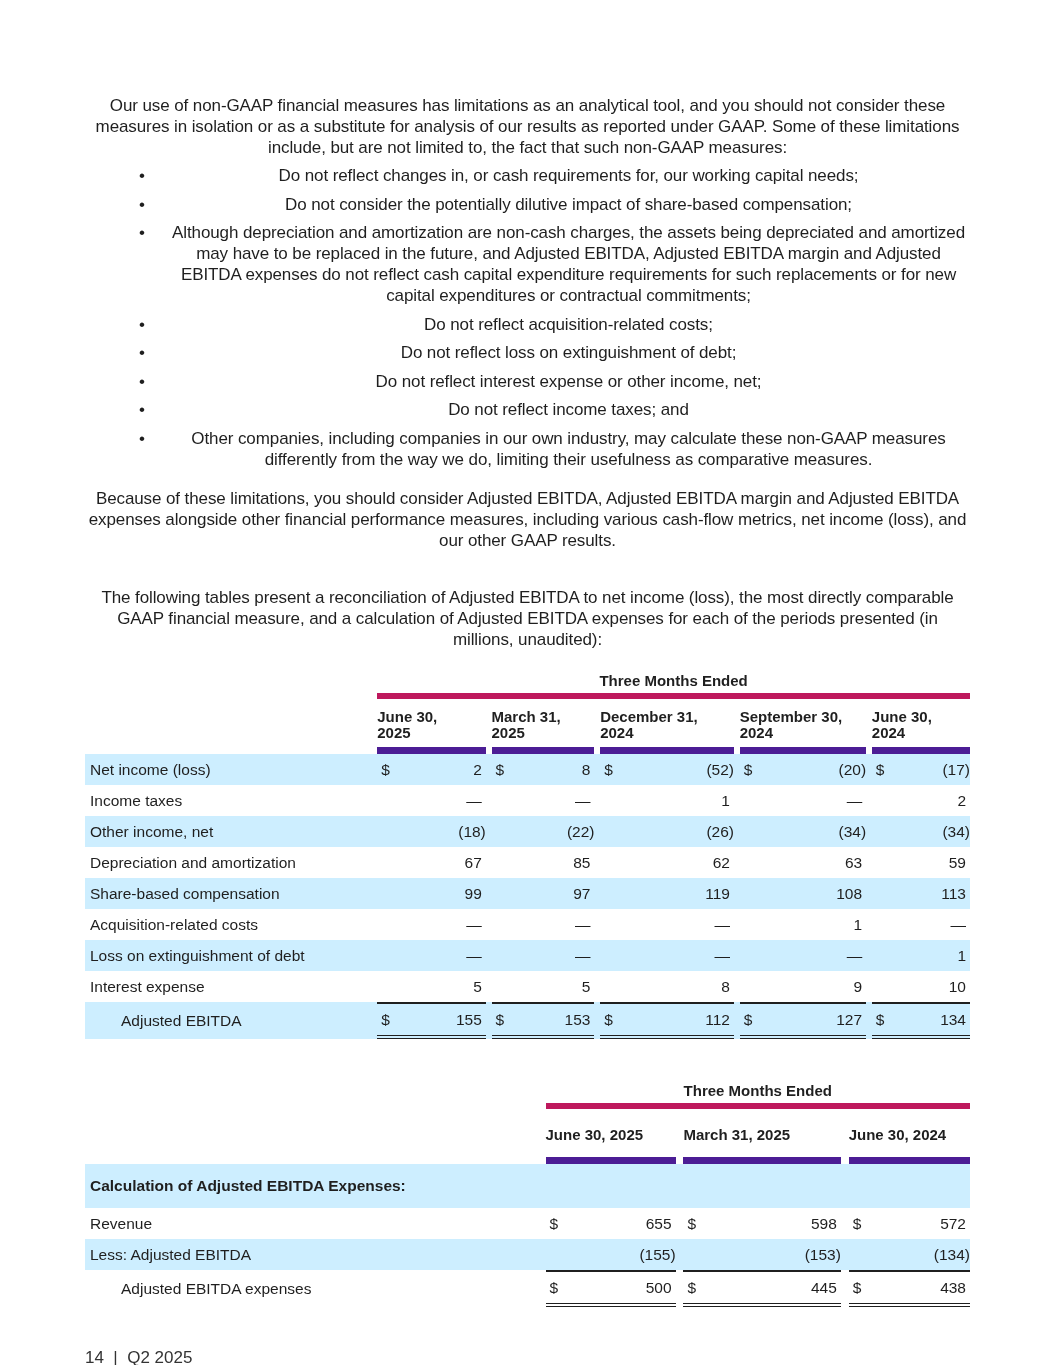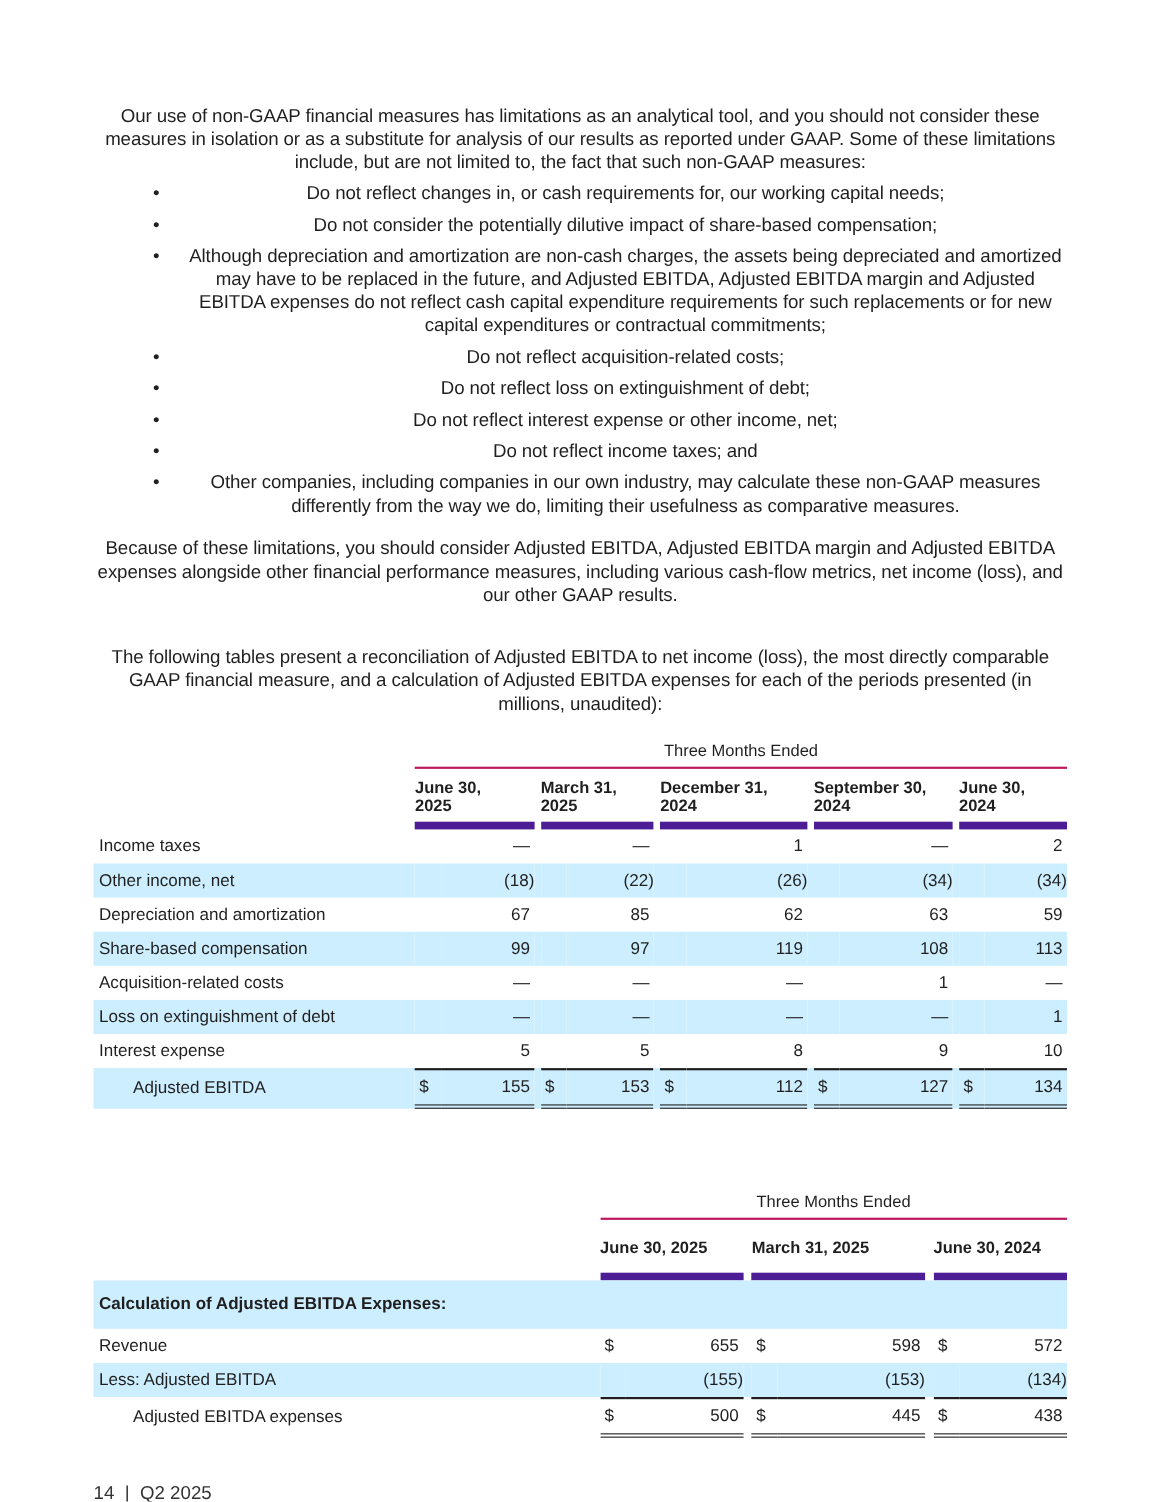"Three Months Ended" .hdr-group { border-bottom: 2px solid #be185d -> 6px solid #be185d; font-weight: normal -> bold }
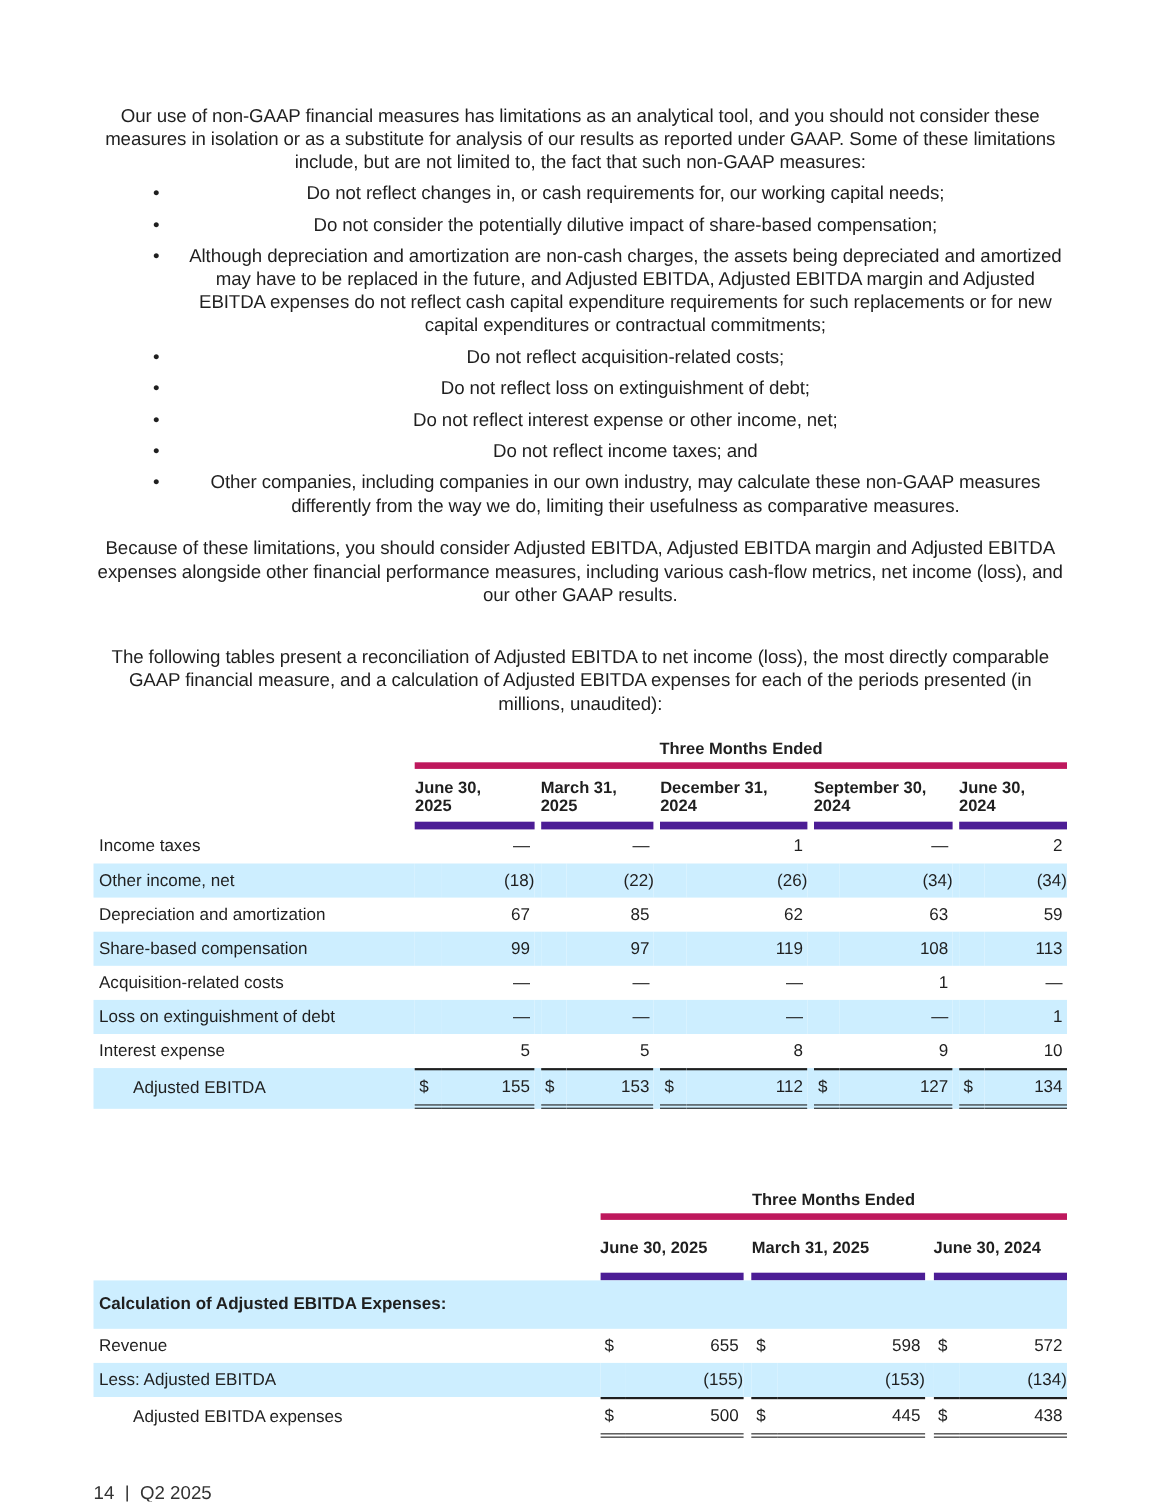"Net income (loss)" tr.shade { html: none -> <tr> <td>Net income (loss)</td> <td>$</td> <td>2</td> <td></td> <td>$</td> <td>8</td> <td></td> <td>$</td> <td>(52)</td> <td></td> <td>$</td> <td>(20)</td> <td></td> <td>$</td> <td>(17)</td> </tr> }
